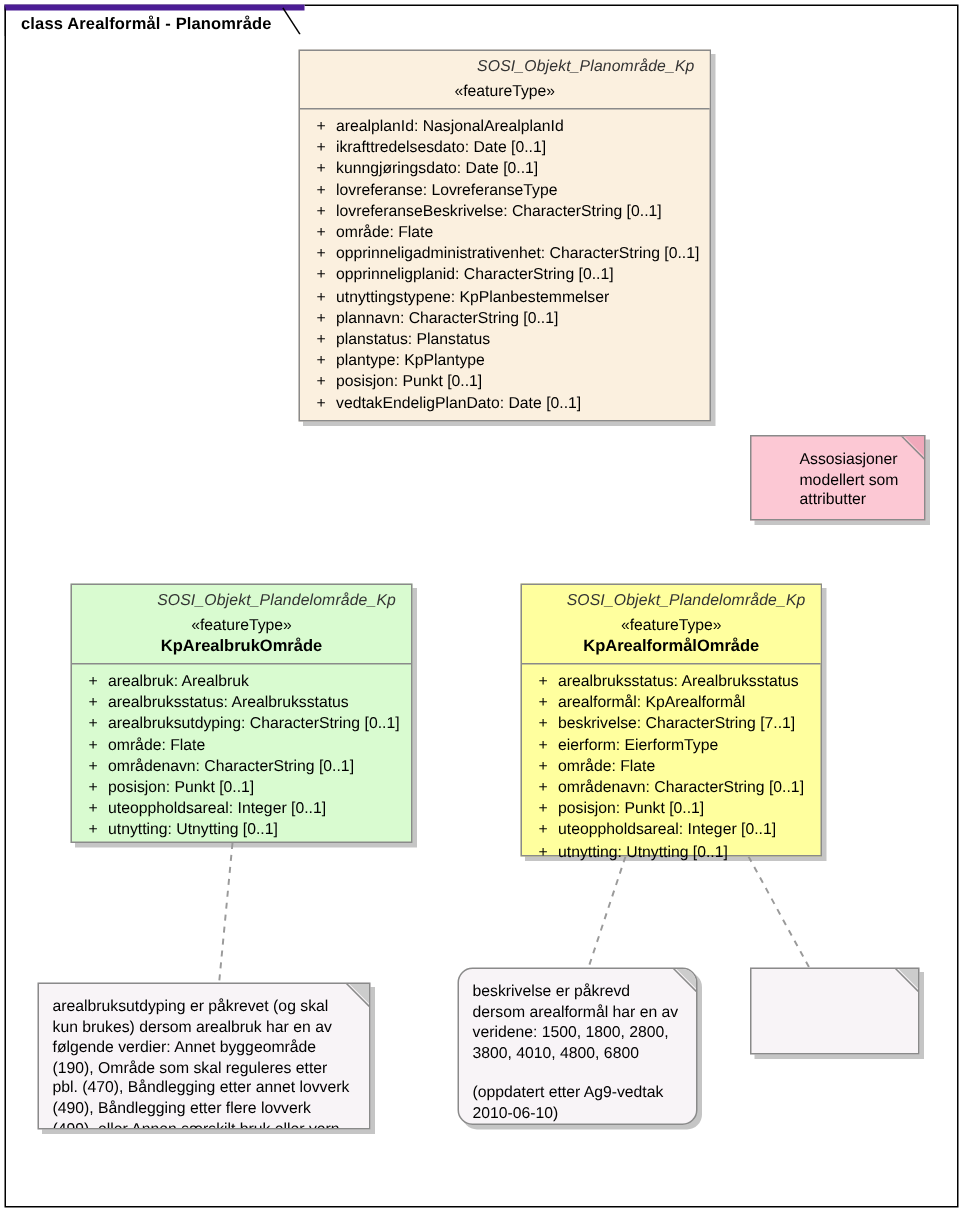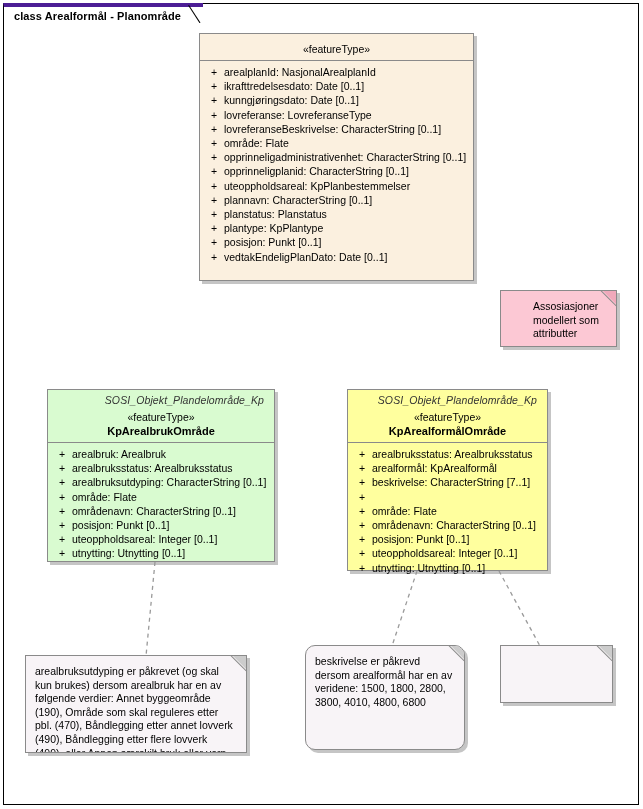"SOSI_Objekt_Planområde_Kp" div.uml-pkg { html: none -> <div>SOSI_Objekt_Planområde_Kp</div> }
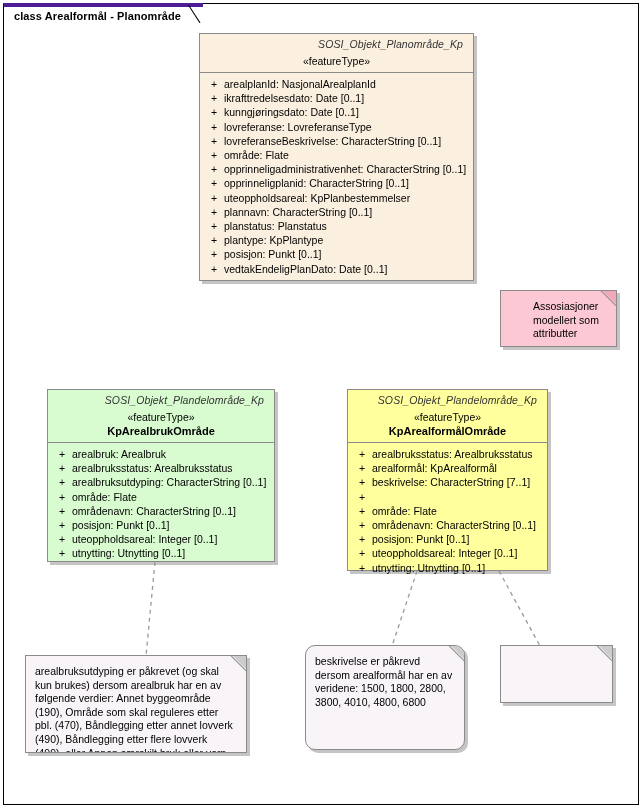"uteoppholdsareal: KpPlanbestemmelser" span.attr-text { text: uteoppholdsareal -> utnyttingstypene }
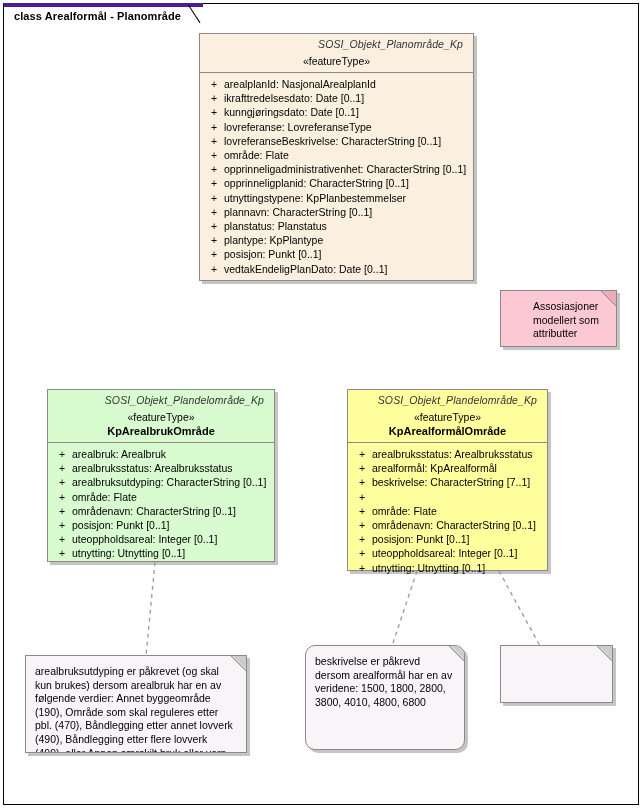"eierform: EierformType" span.attr-text { html: none -> <span>eierform: EierformType</span> }
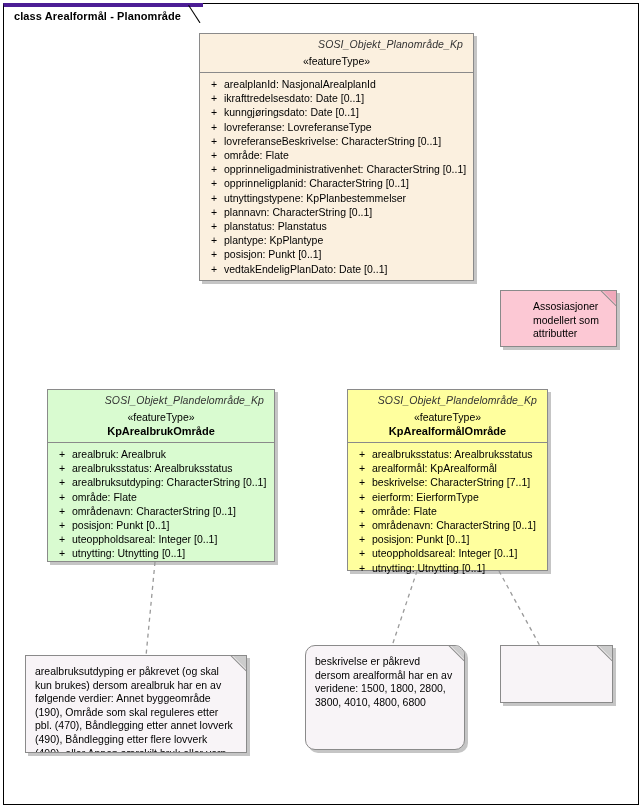"(oppdatert etter Ag9-vedtak 2010-06-10)" p { html: none -> <p>(oppdatert etter Ag9-vedtak 2010-06-10)</p> }
